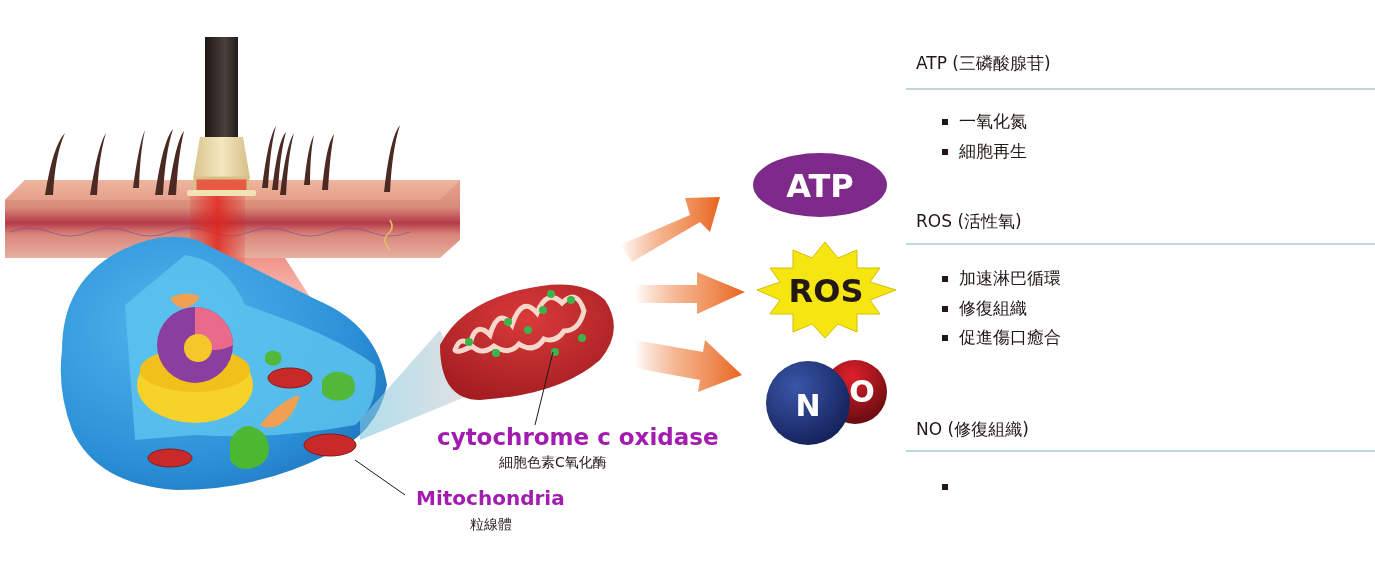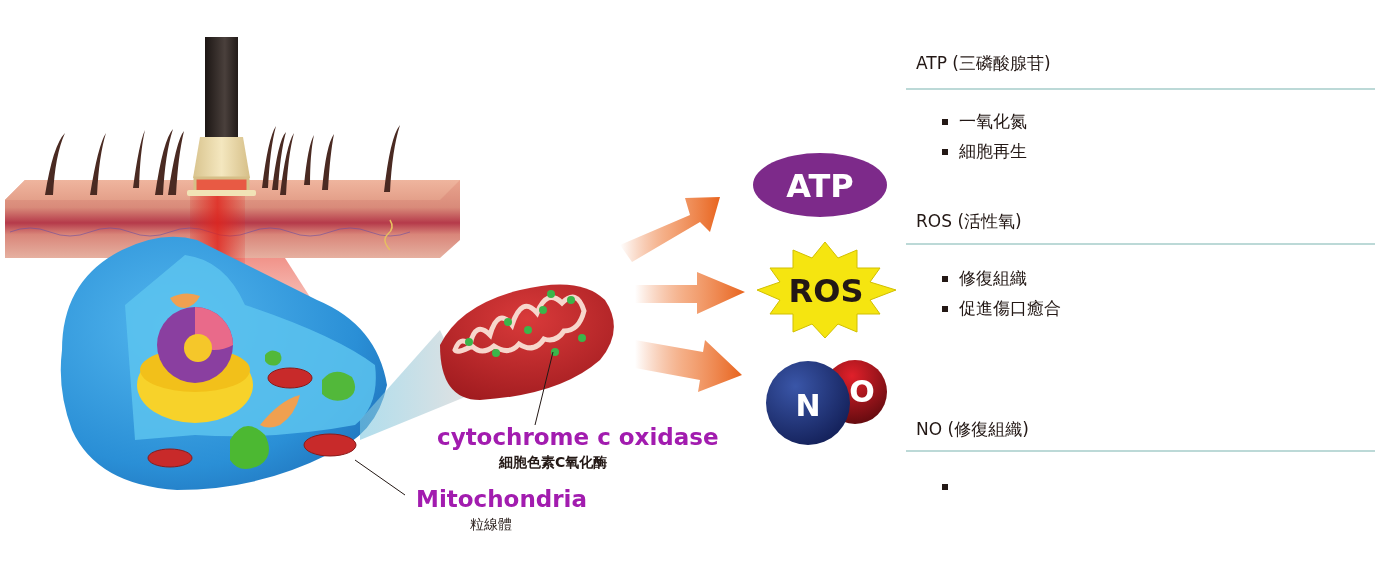"加速淋巴循環" li { html: none -> <li><span></span><span>加速淋巴循環</span></li> }
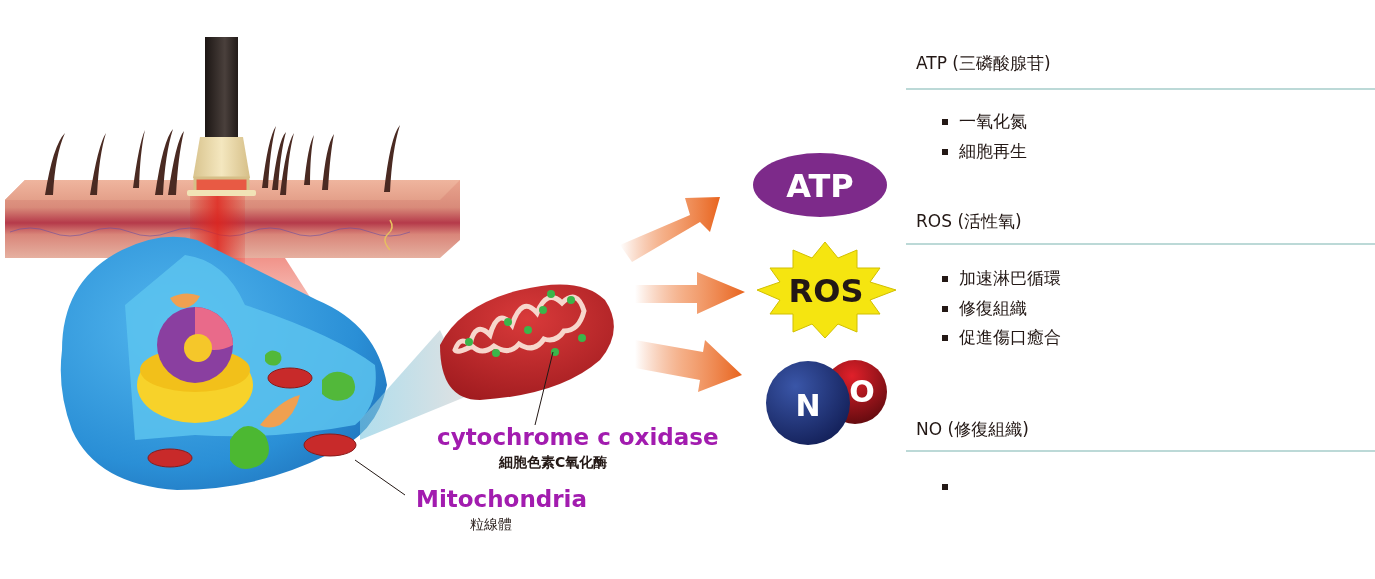"細胞色素C氧化酶" div.label-zh { font-weight: bold -> none }
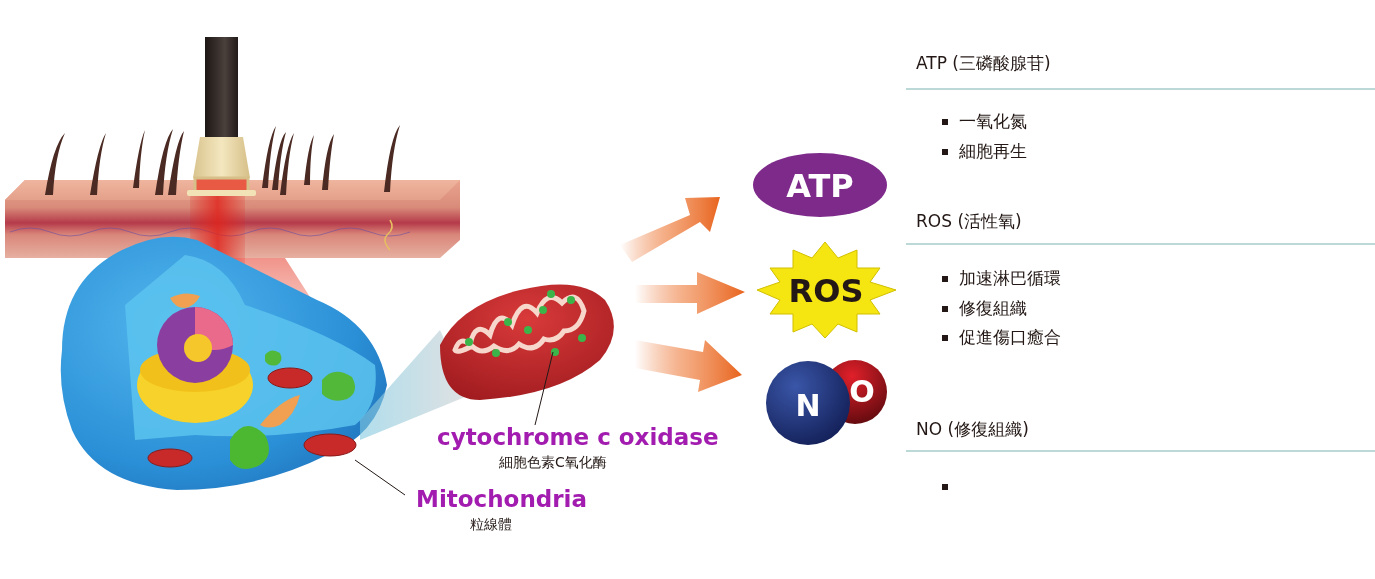"Mitochondria" div.label-en { font-size: 23px -> 20px }
